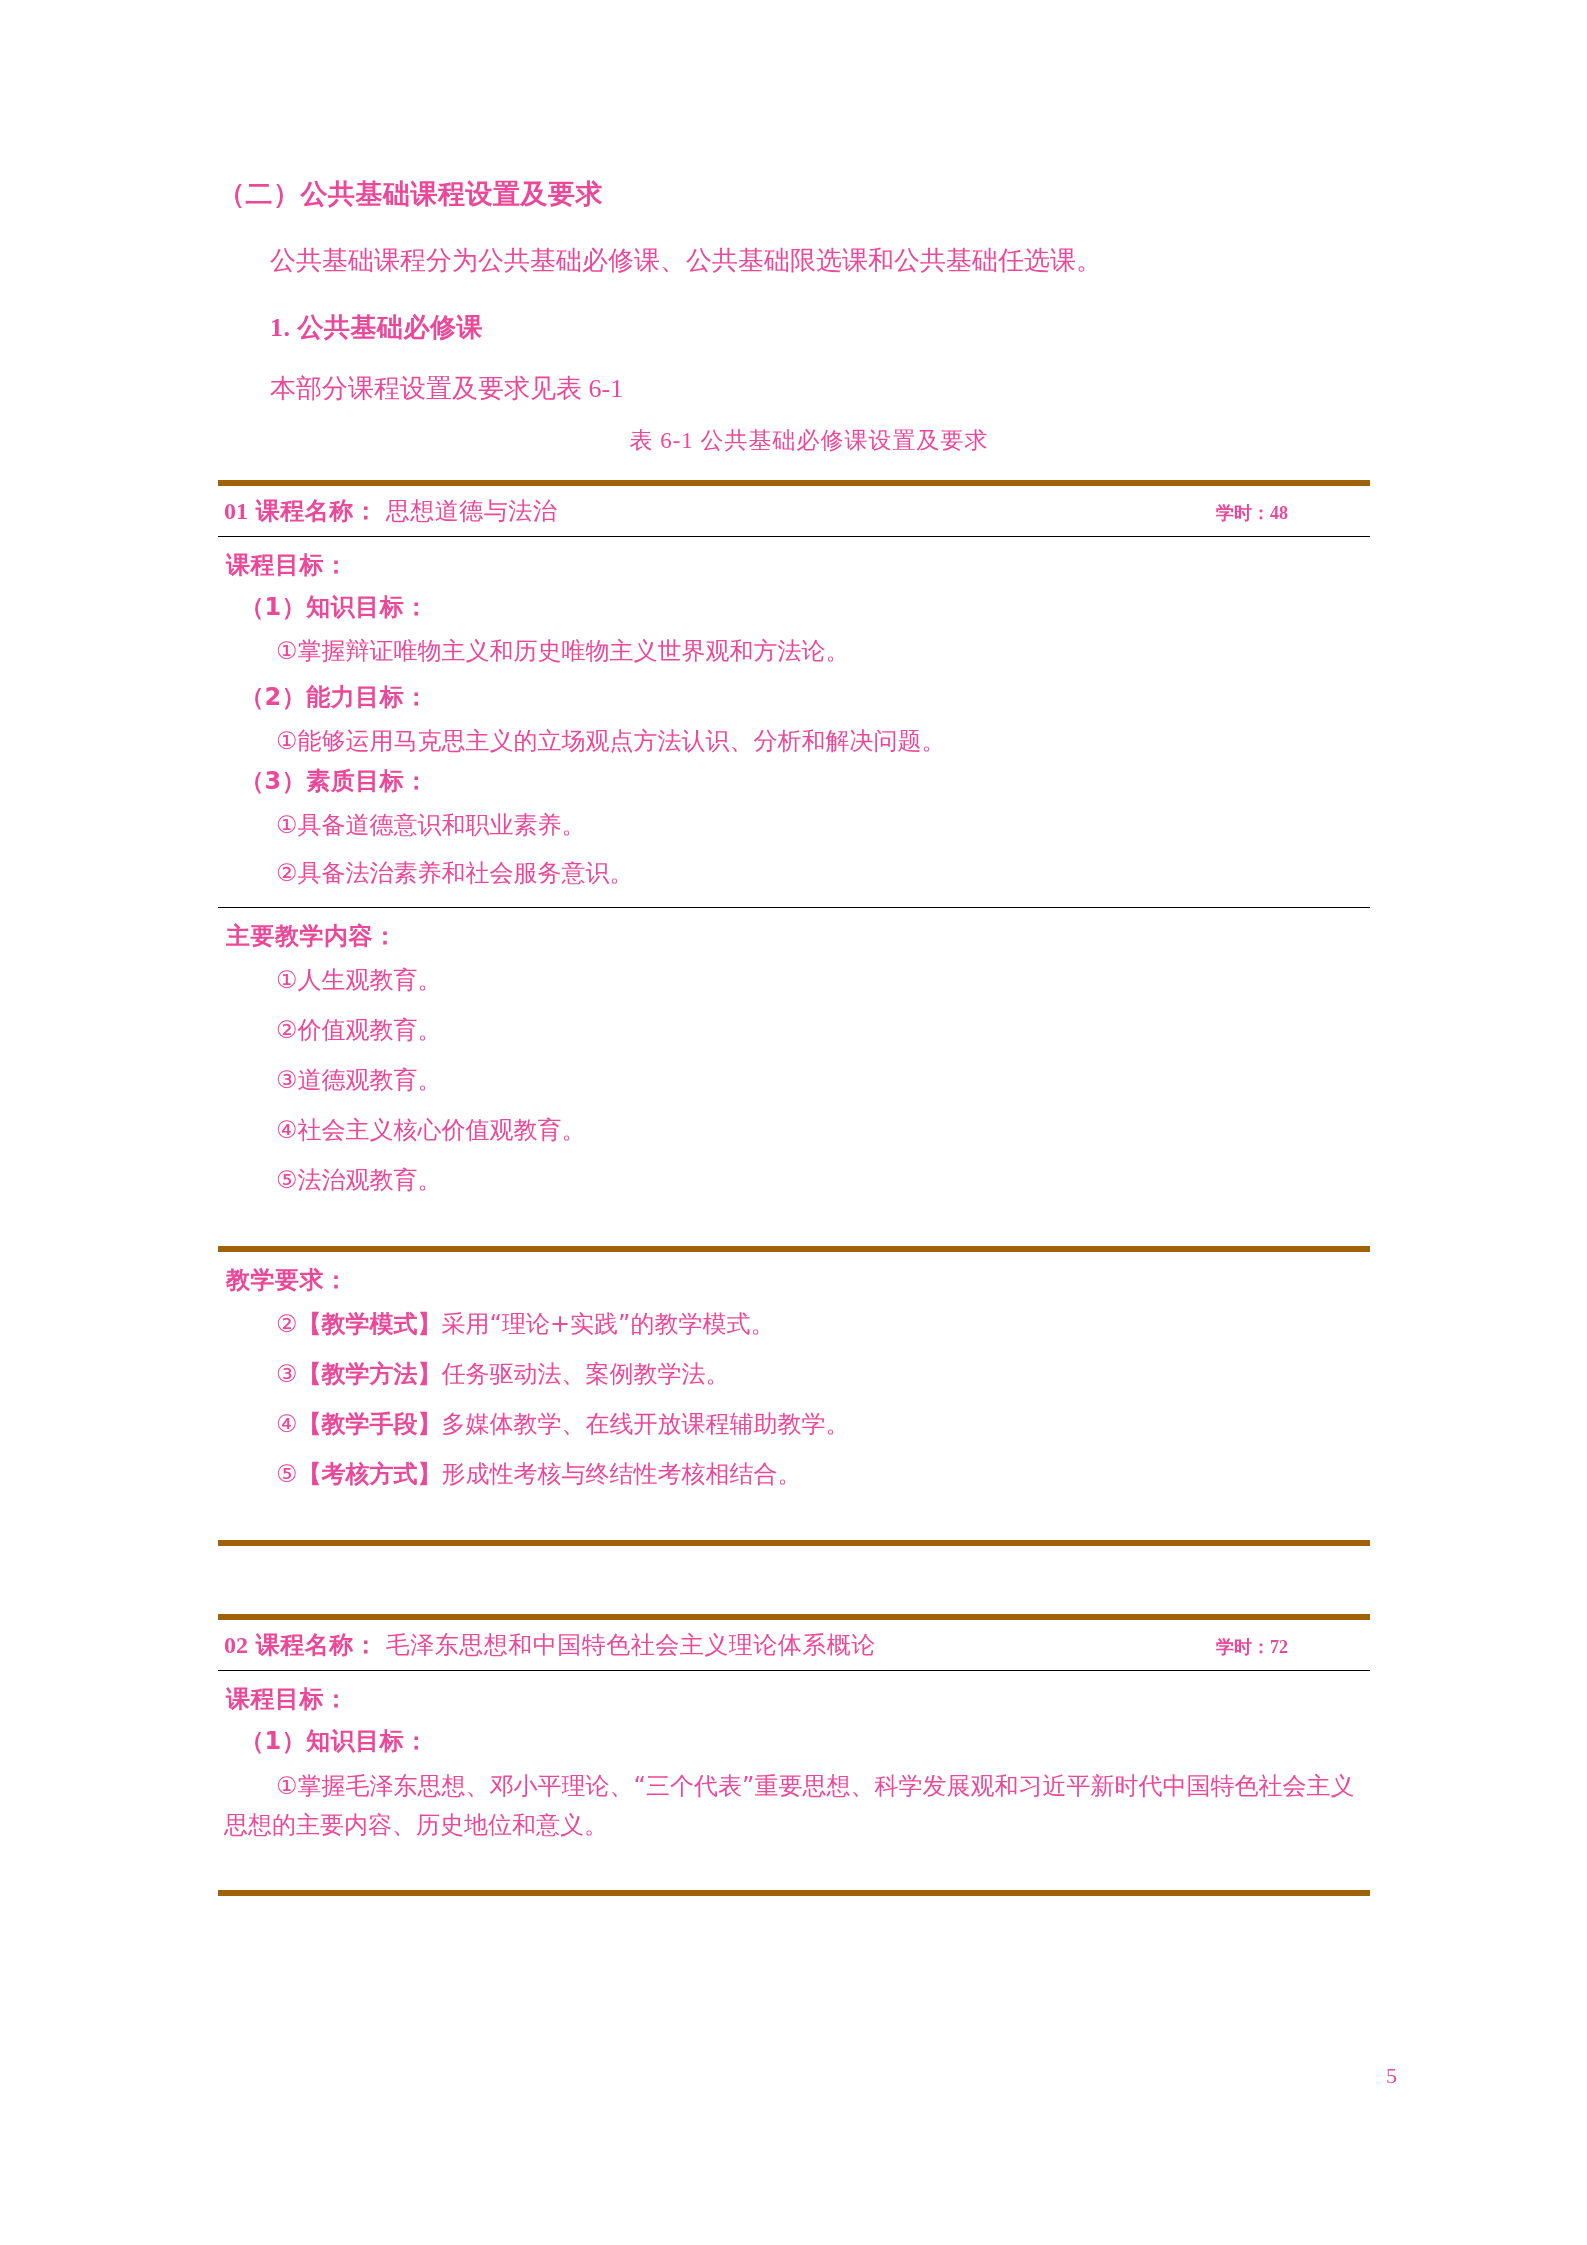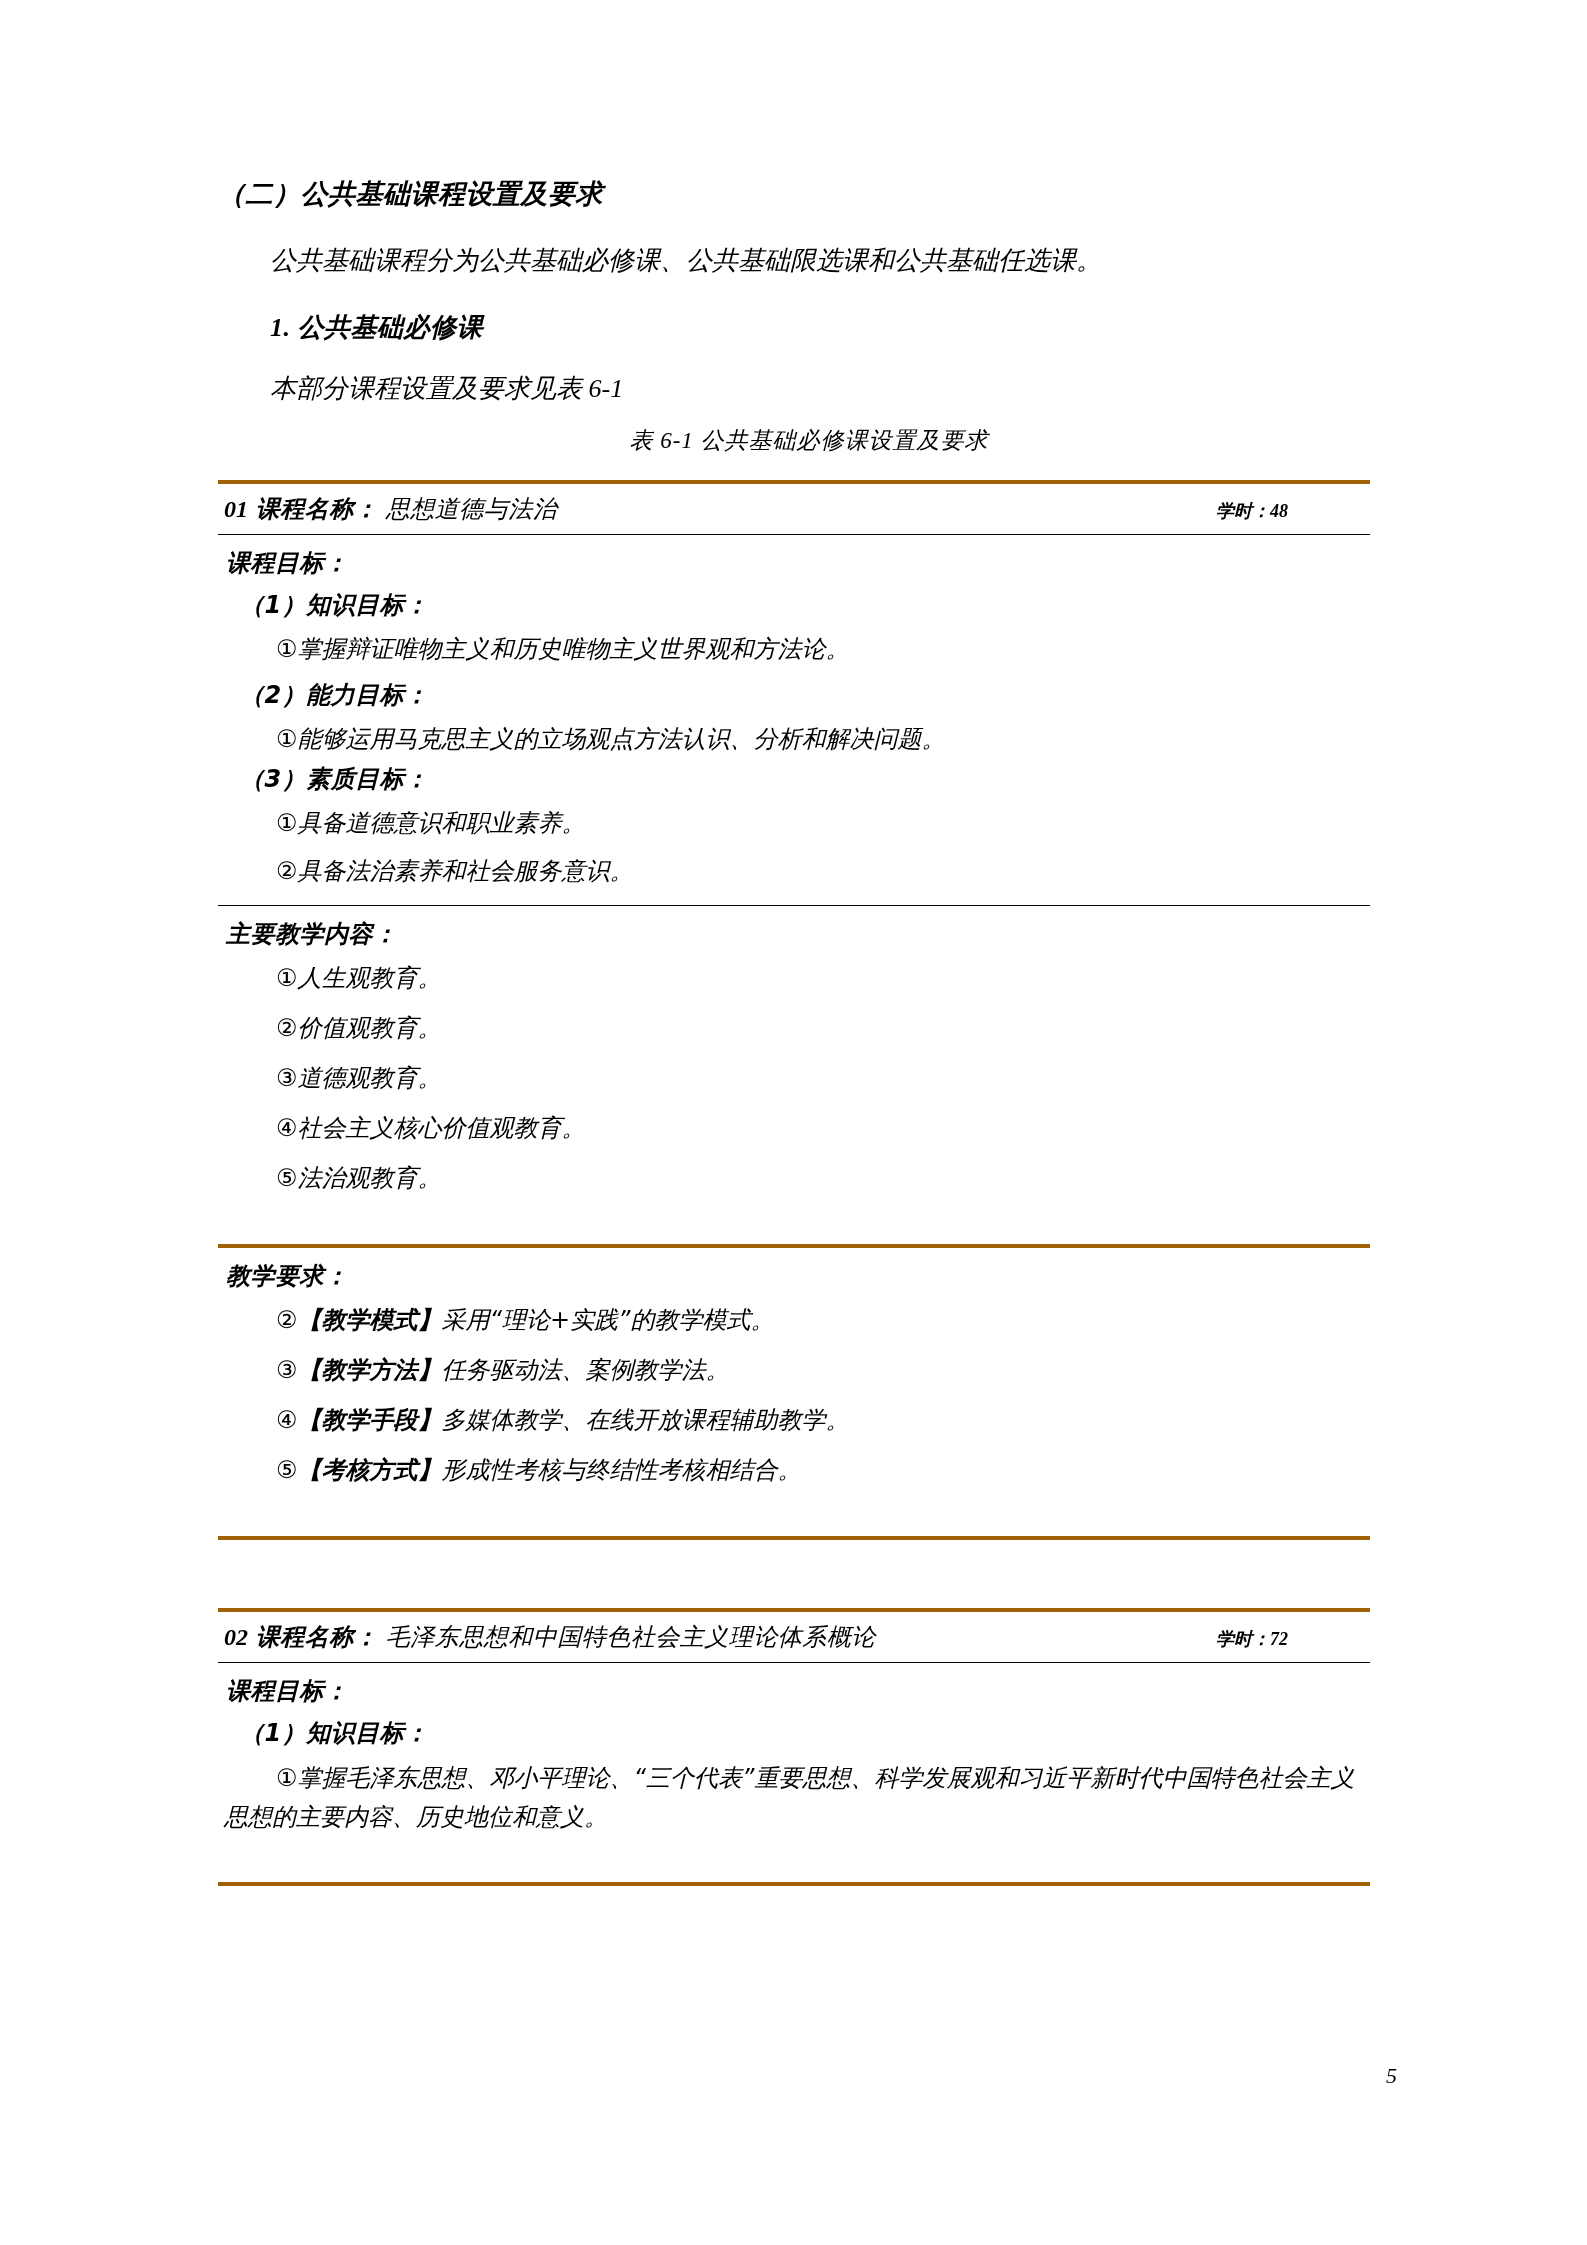"（二）公共基础课程设置及要求" .page { color: #000000 -> #ec4899; font-style: italic -> none }
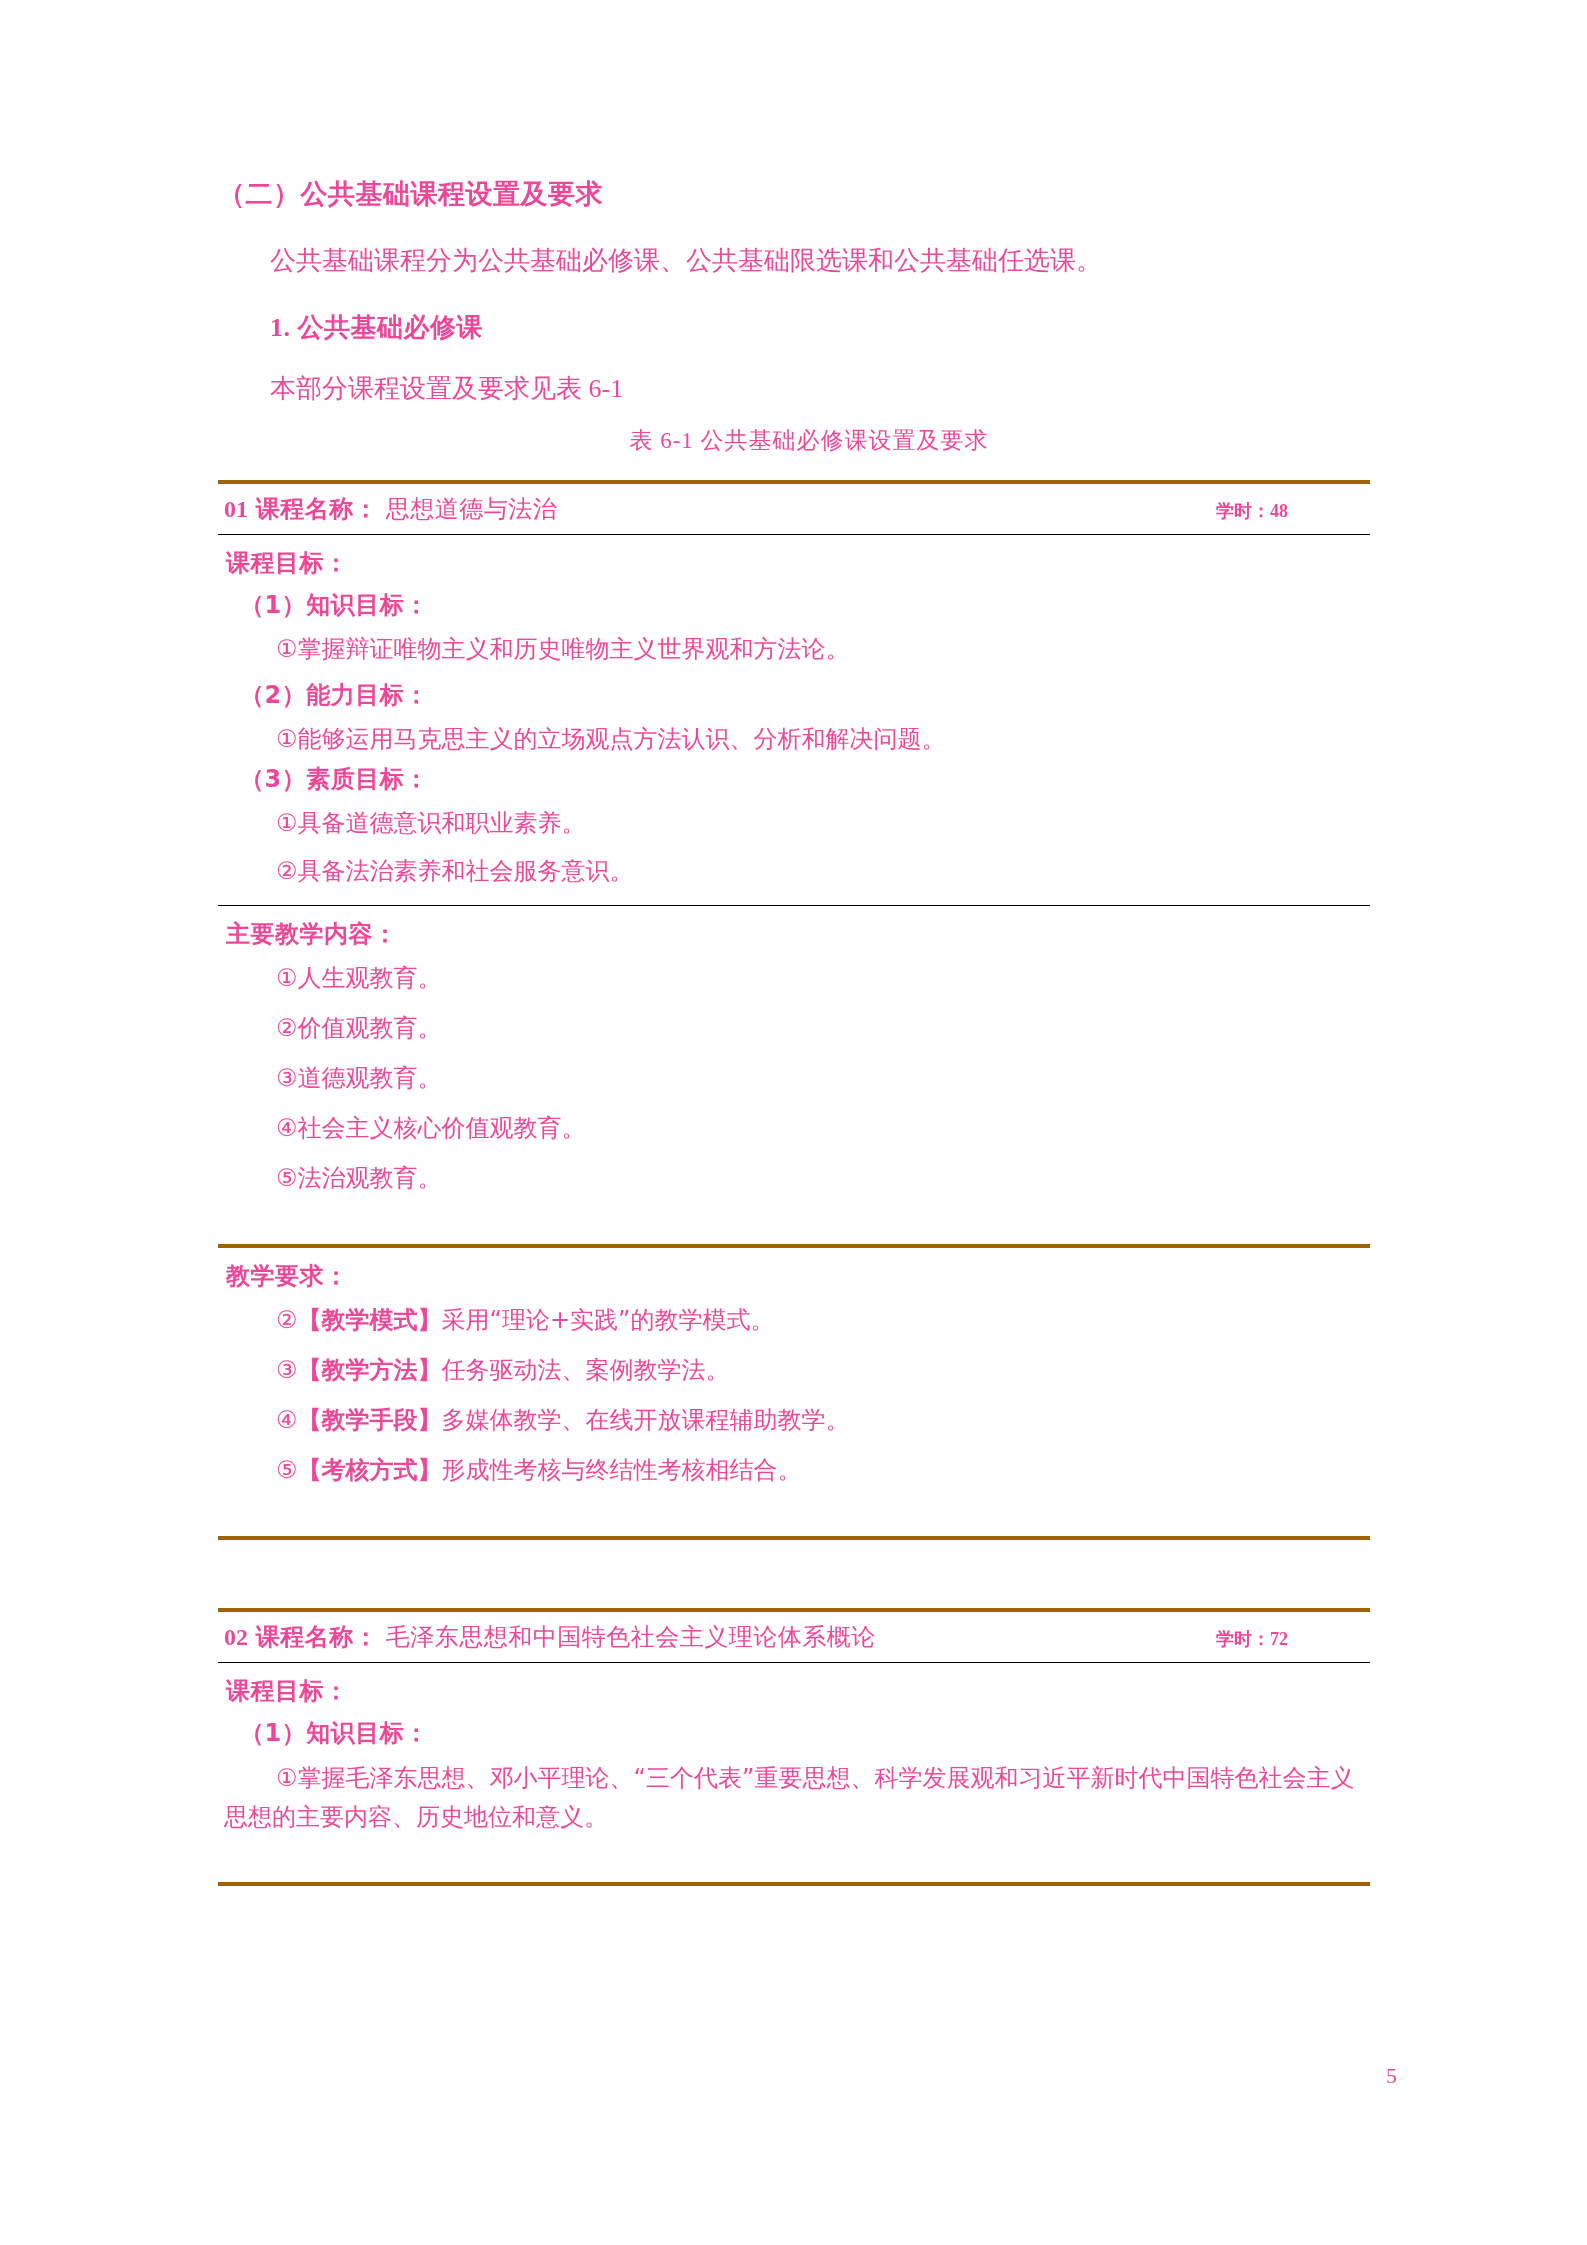"教学要求：" .rule-thick-top { border-top: 4px solid #a16207 -> 6px solid #a16207 }
